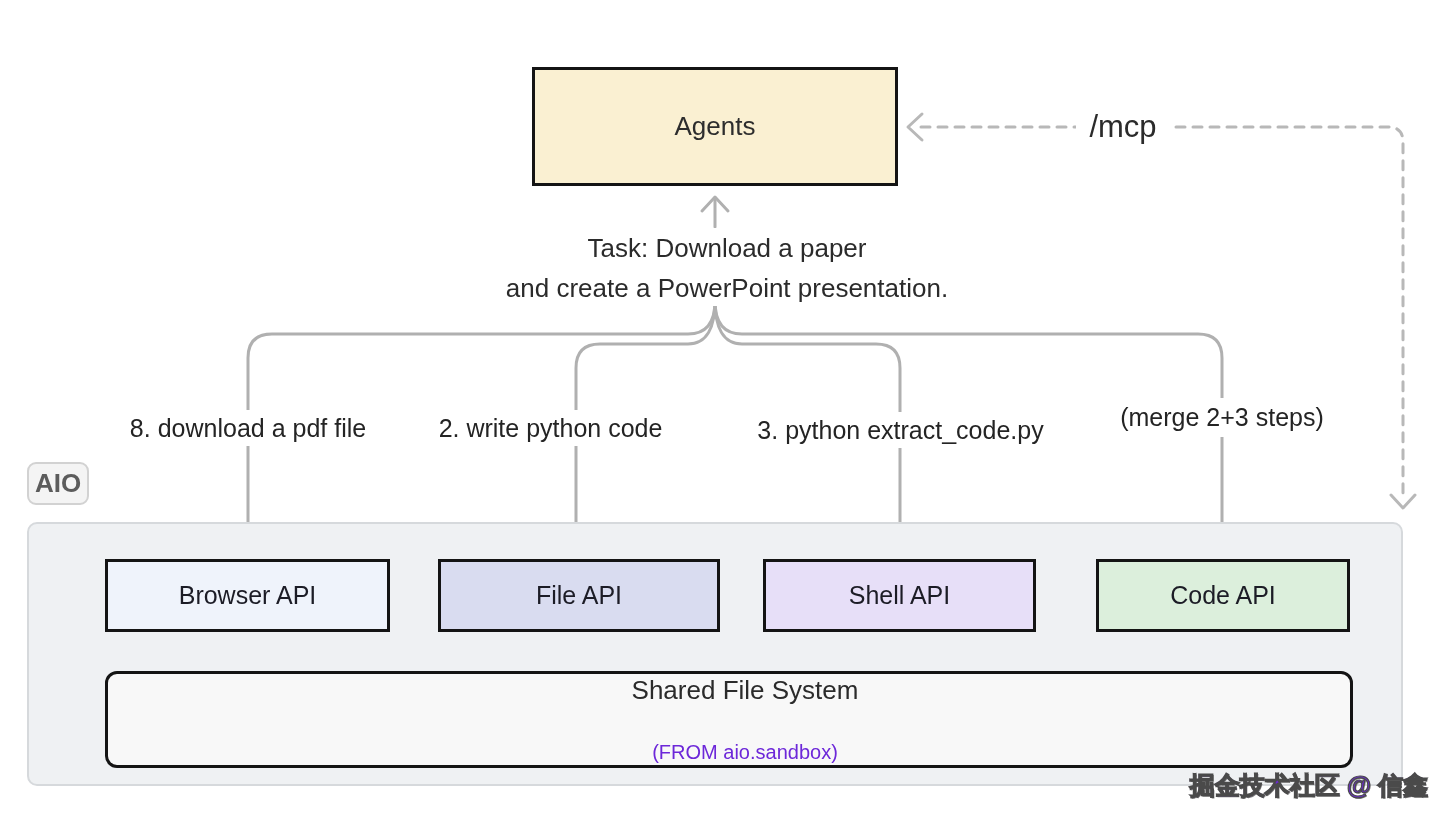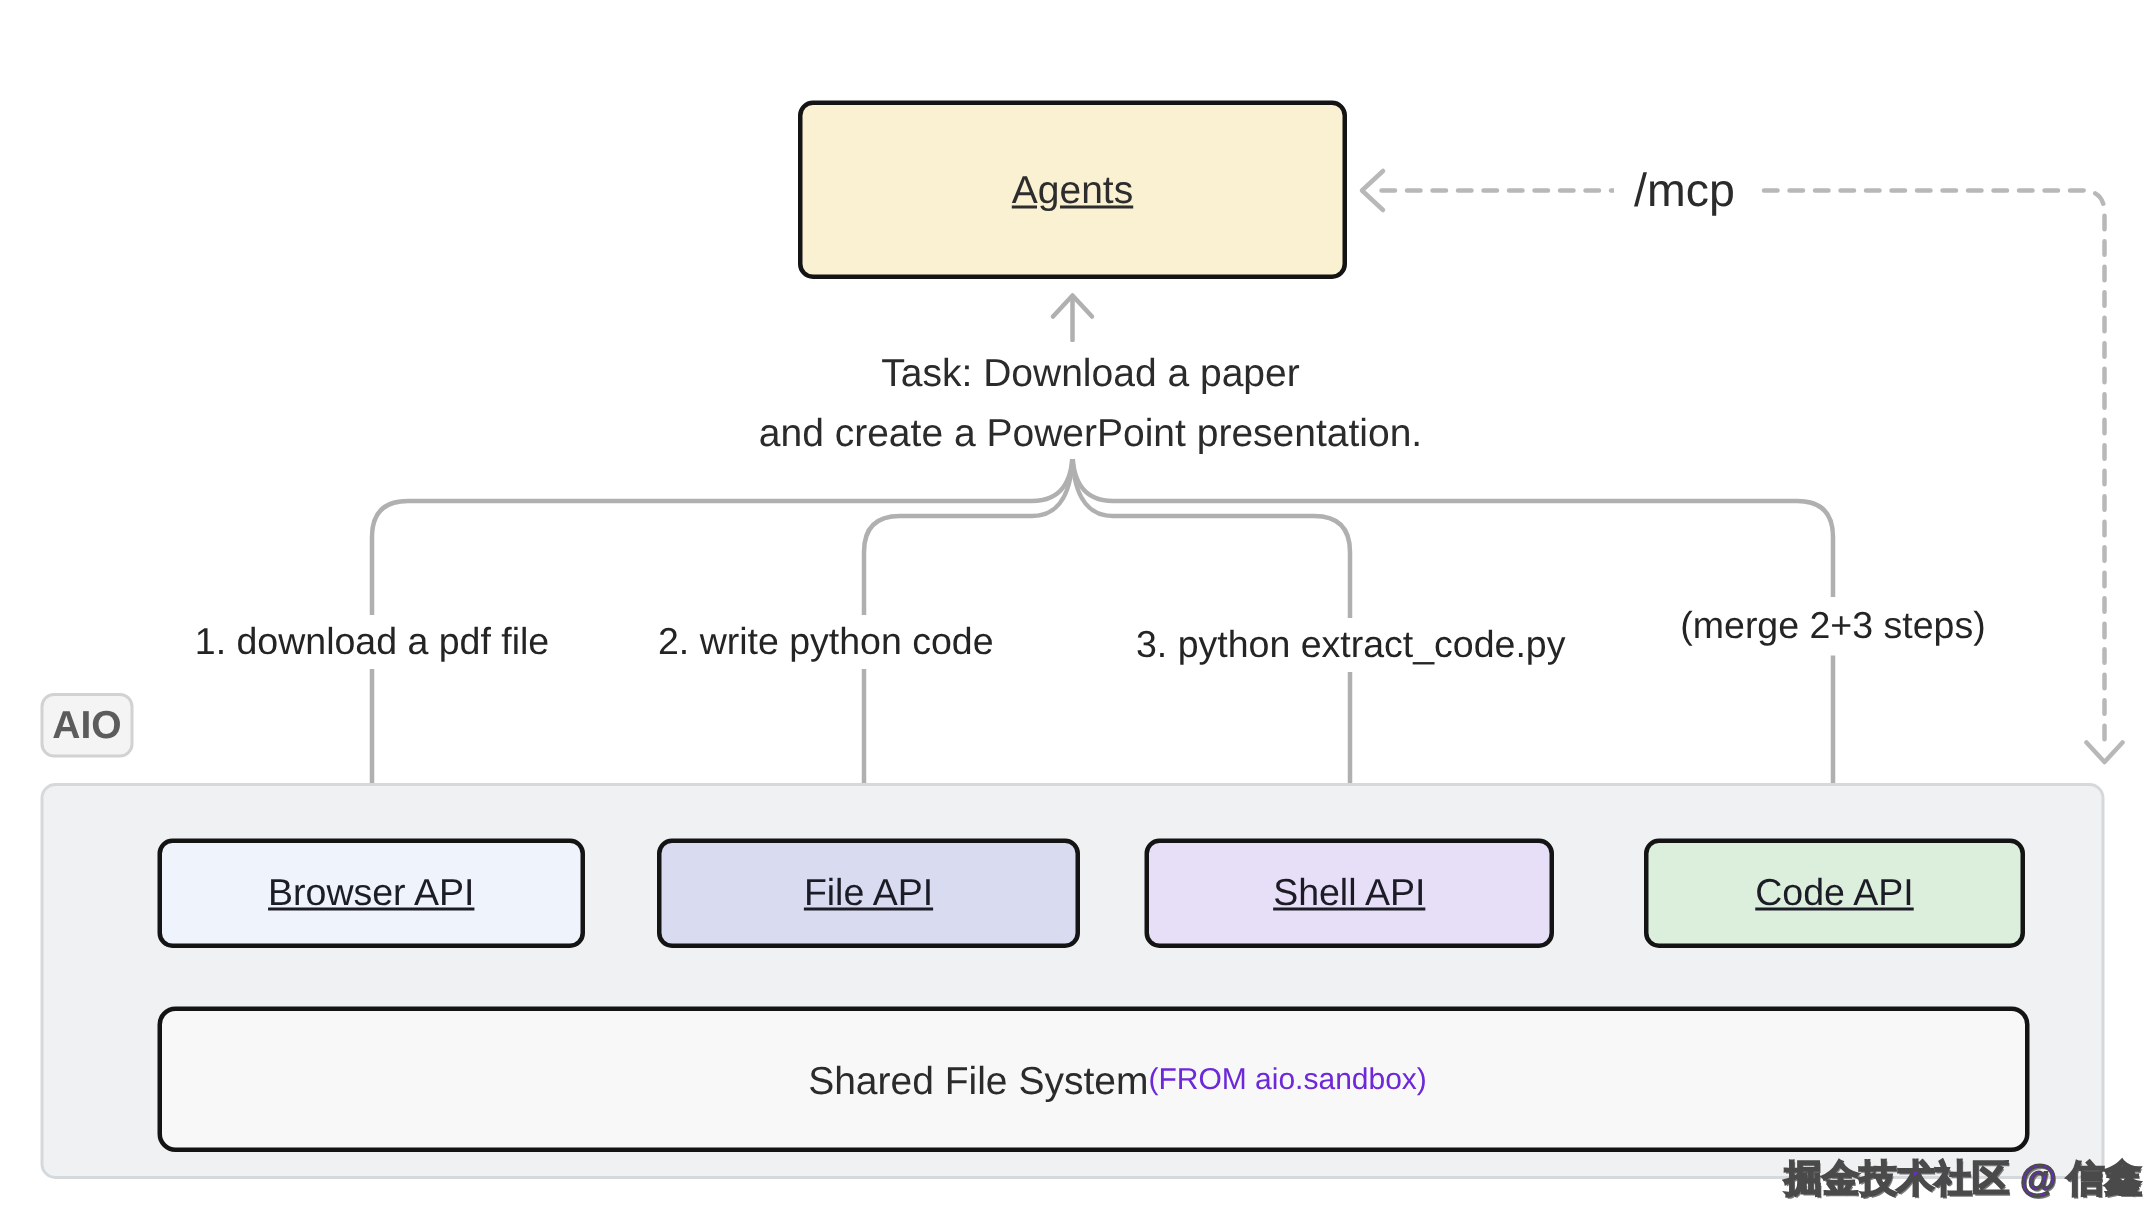"Agents" .node { border-radius: 10px -> 0; text-decoration: underline -> none }
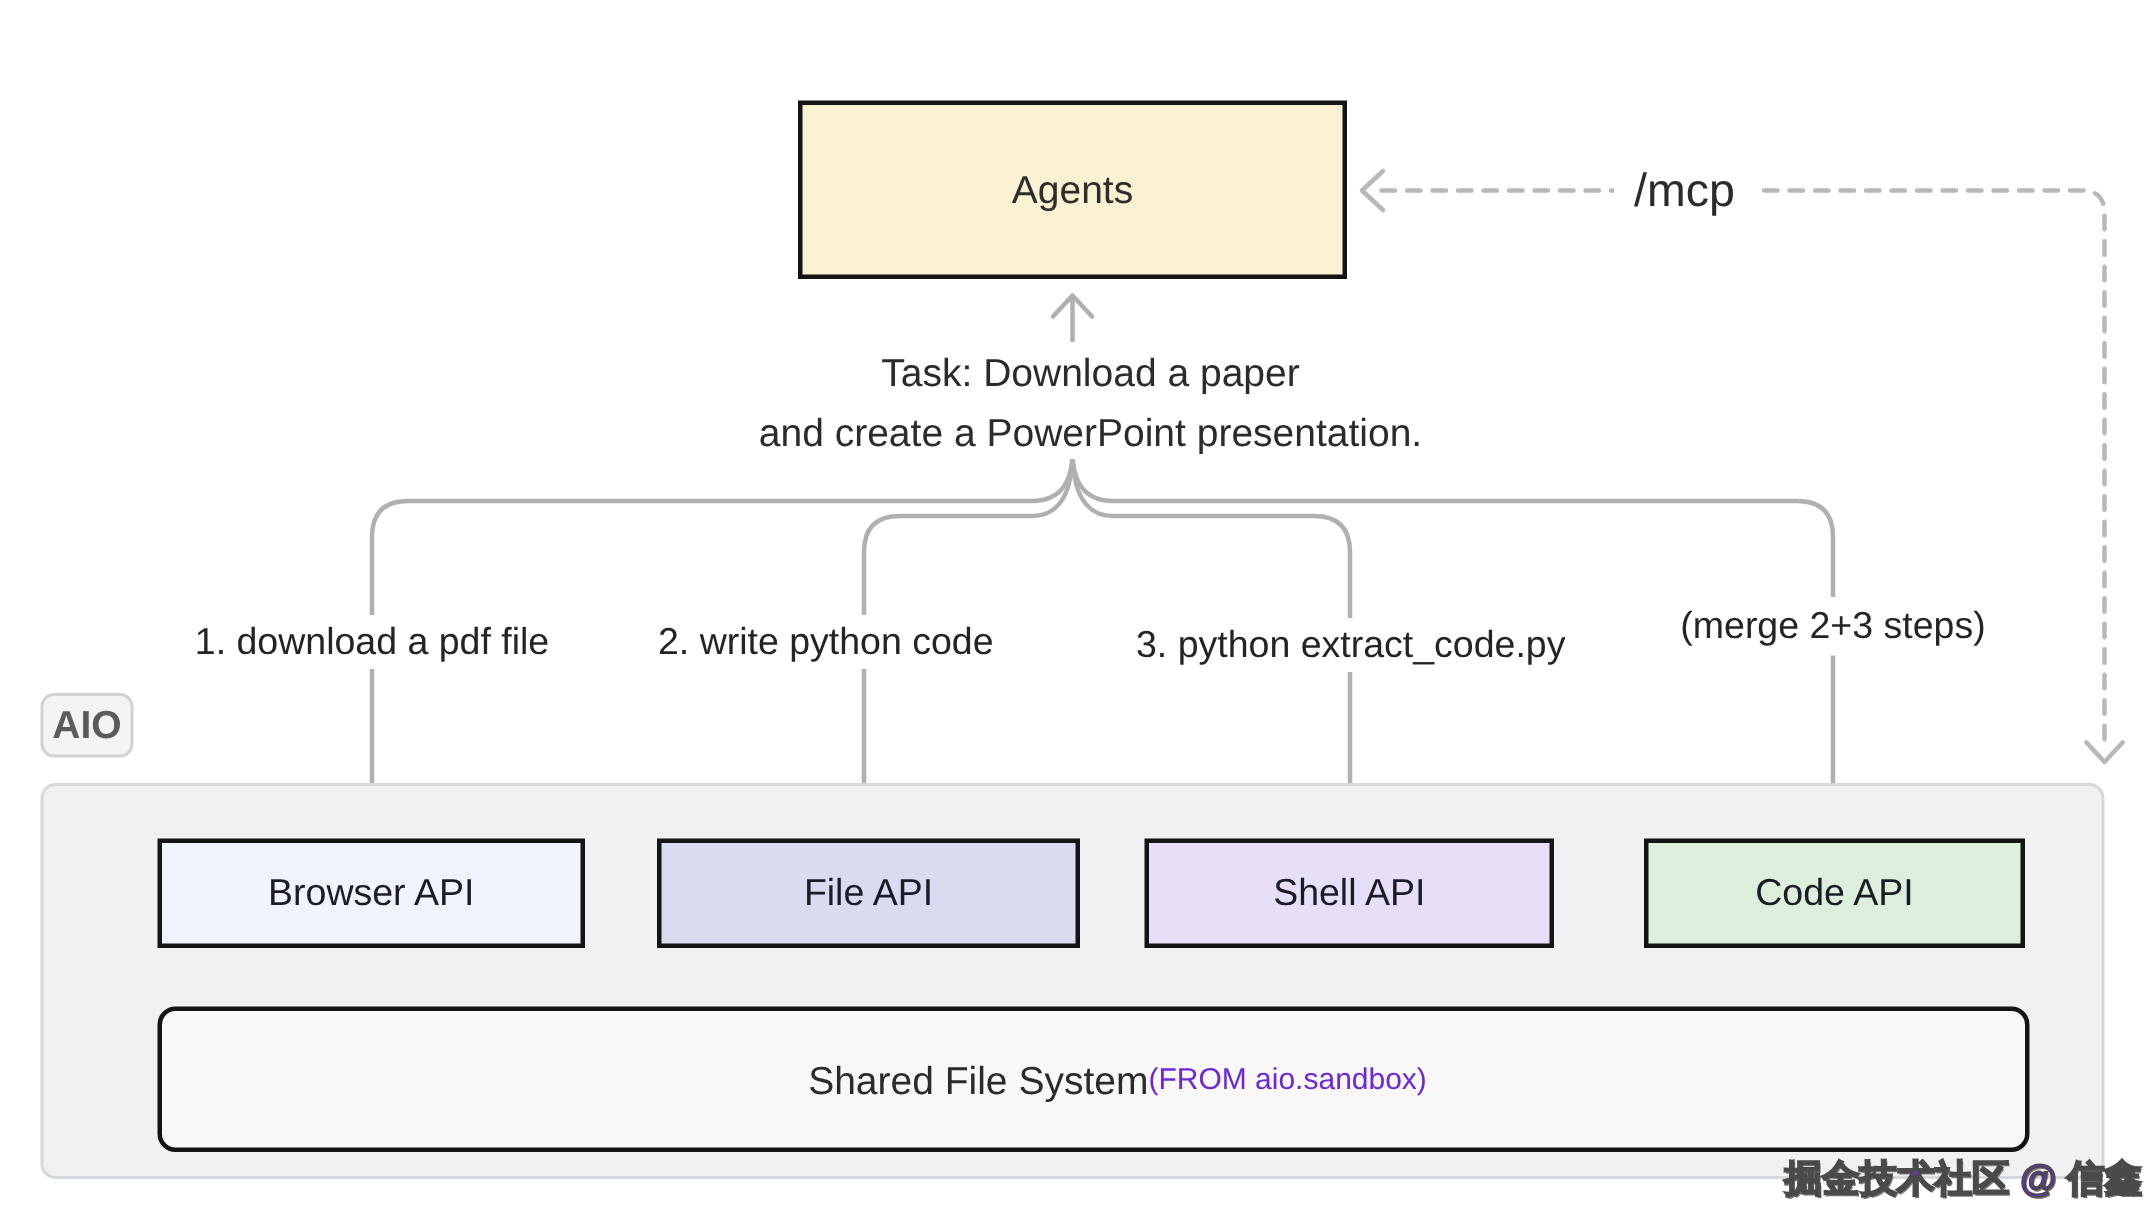"1. download a pdf file" div.branch-label { text: 1 -> 8 }
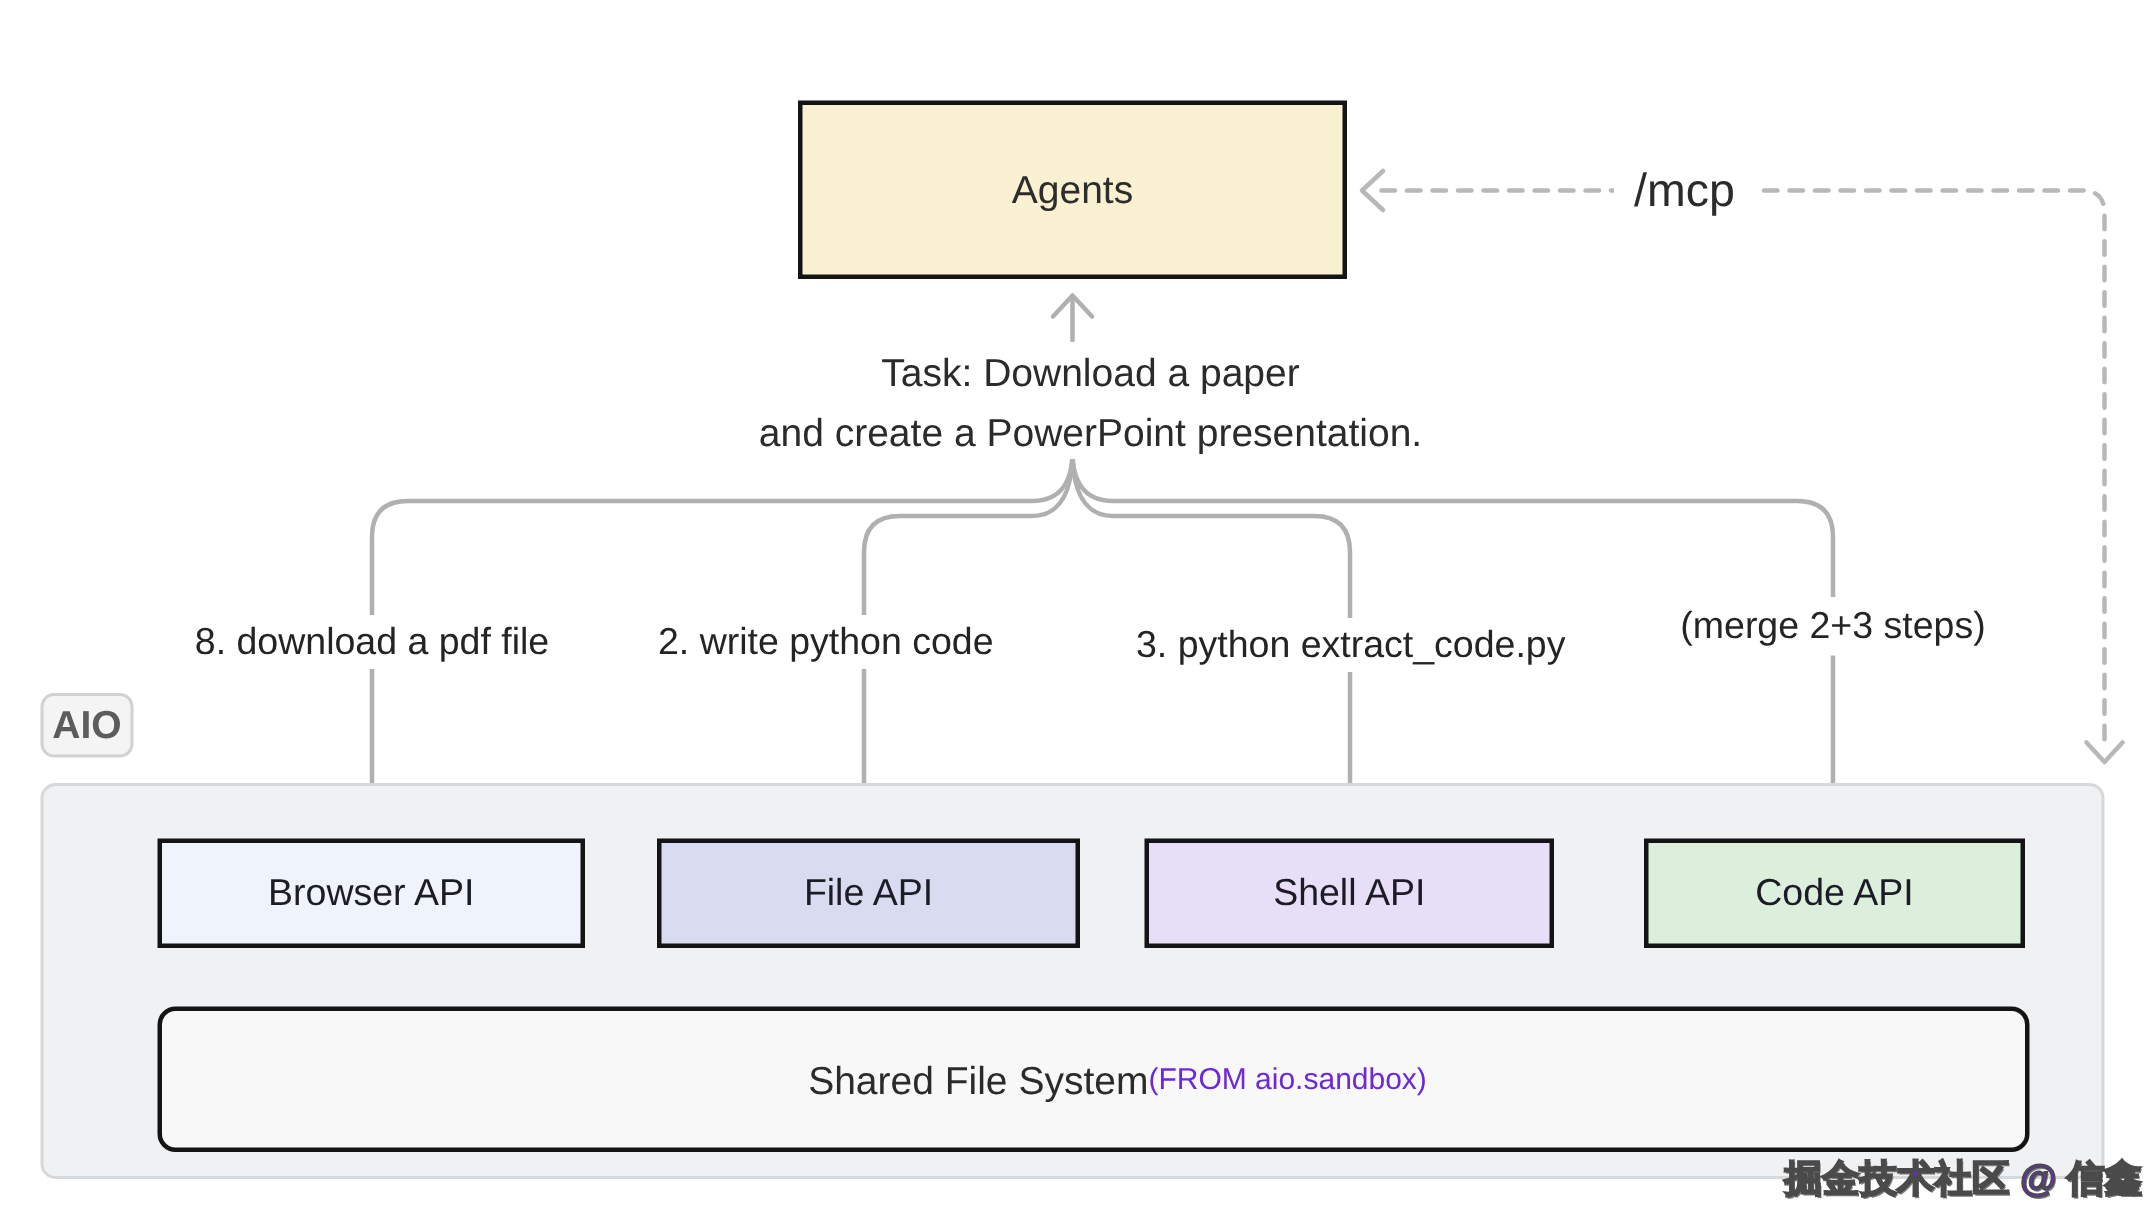"Shared File System" #shared-fs { flex-direction: row -> column; justify-content: center -> space-between }
